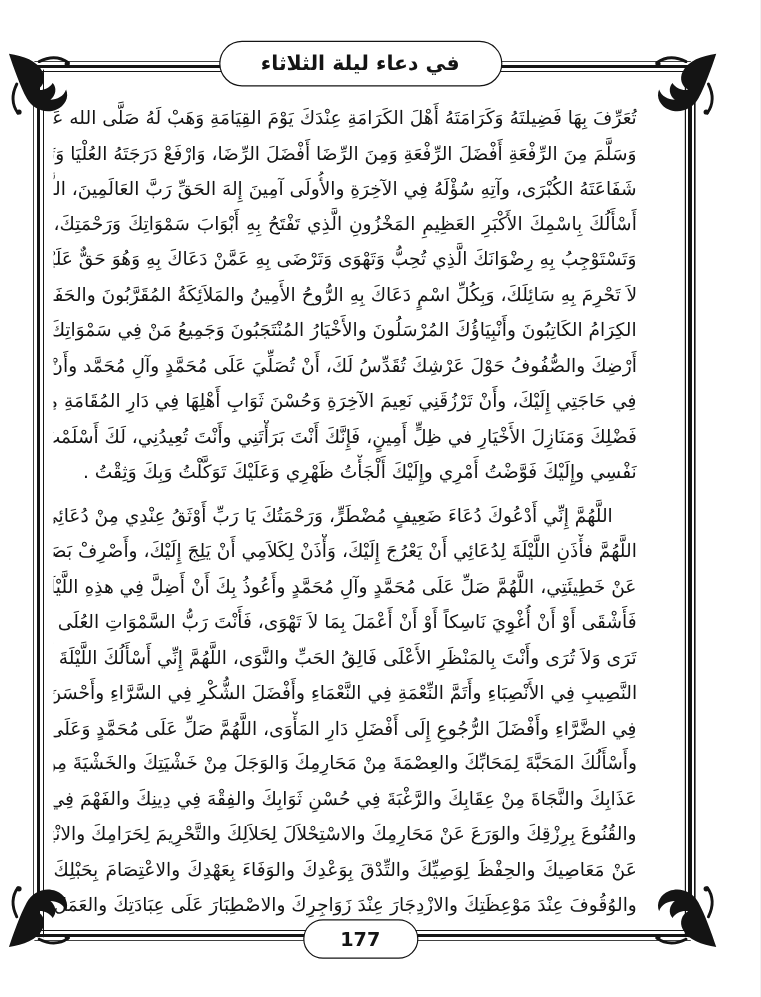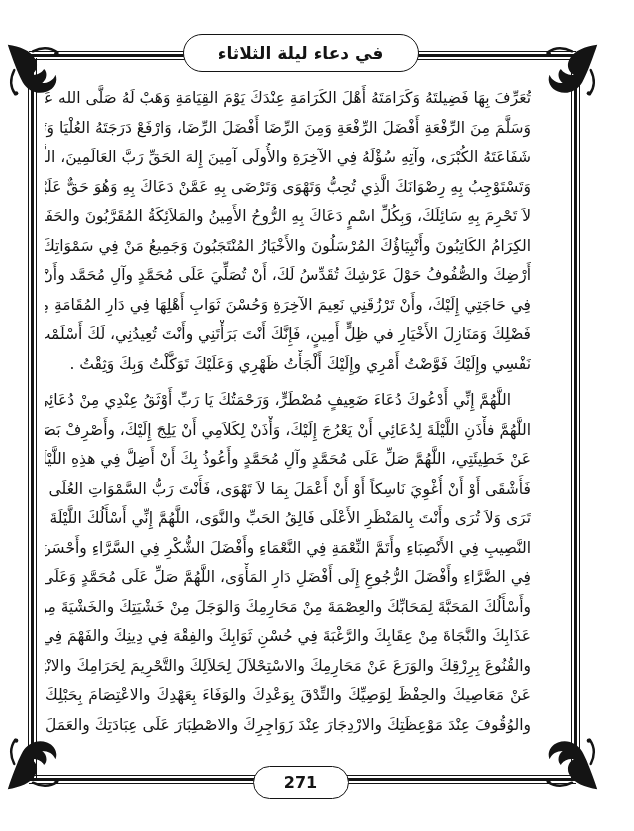"أَسْأَلُكَ بِاسْمِكَ الأَكْبَرِ" div.line { html: none -> <div>أَسْأَلُكَ بِاسْمِكَ الأَكْبَرِ العَظِيمِ المَخْزُونِ الَّذِي تَفْتَحُ بِهِ أَبْوَابَ سَمْوَاتِكَ وَرَحْمَتِكَ،</div> }
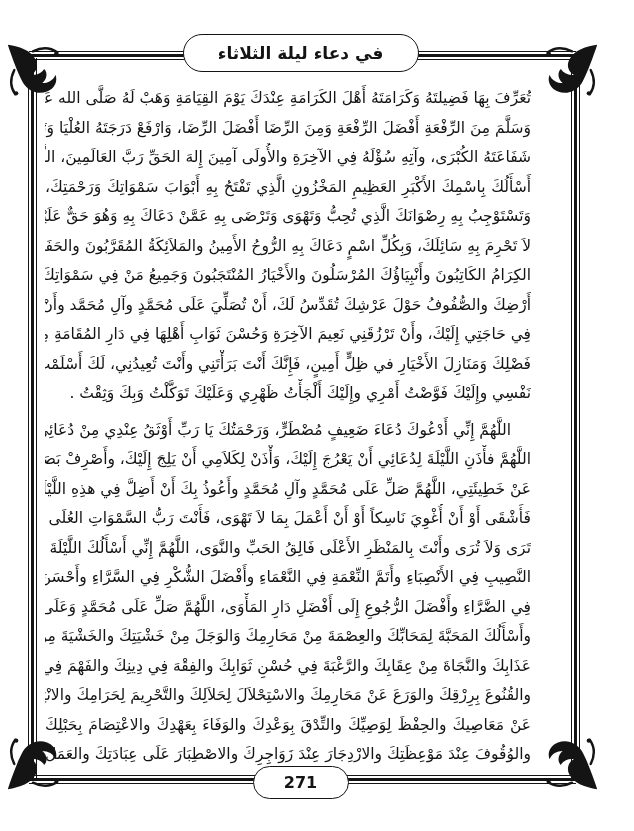"271" span { text: 271 -> 177 }
